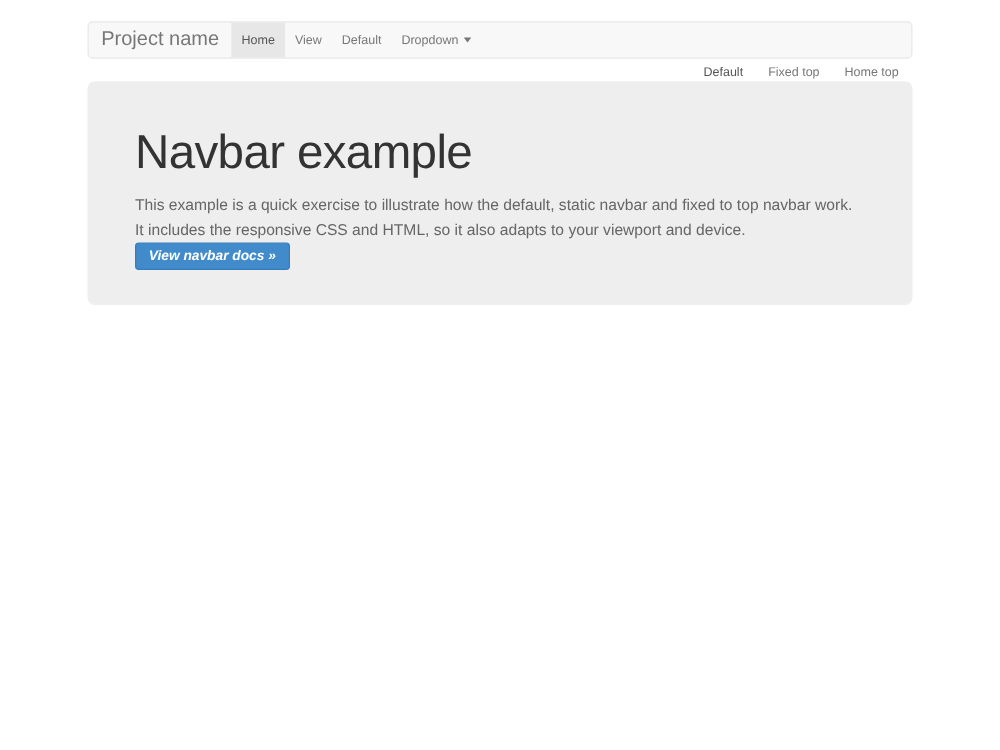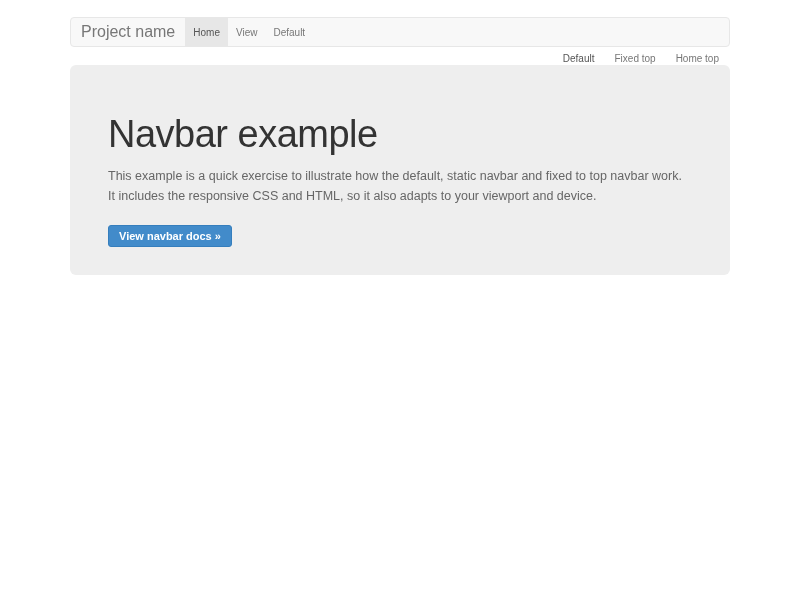"Dropdown" a.nav-link { html: none -> <a> <span>Dropdown</span> <span></span> </a> }
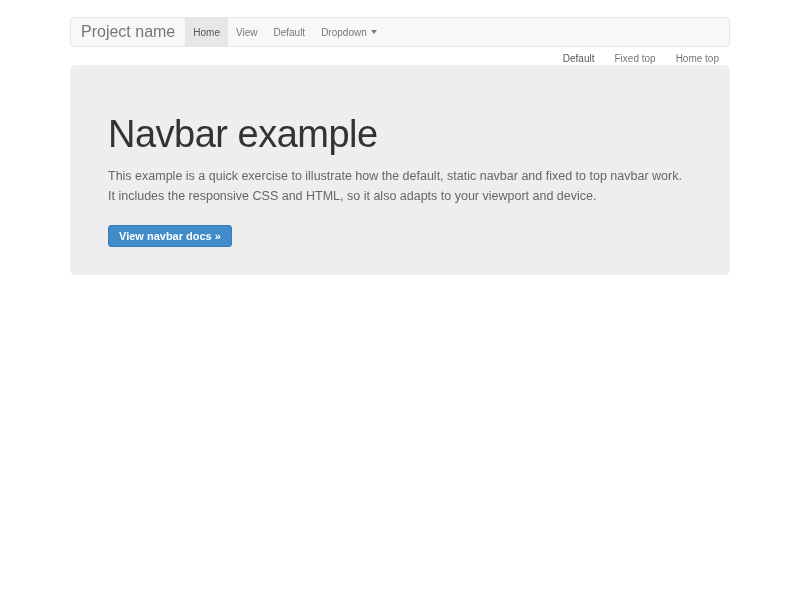"Navbar example" .jumbotron { padding: 48px 38px 28px 38px -> 36px 38px 28px 38px }
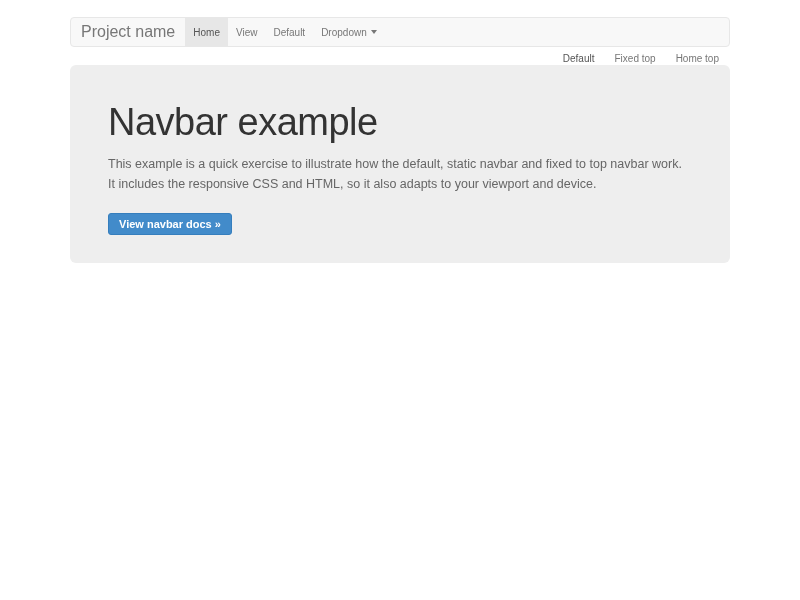"This example is a quick" .jumbotron p { margin-bottom: 19px -> 0 }
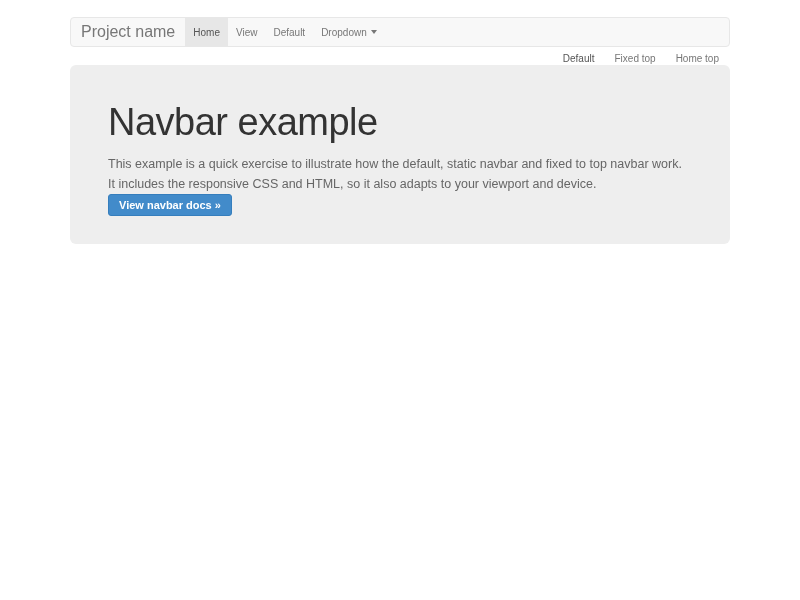"View navbar docs »" .btn-primary { font-style: none -> italic }
